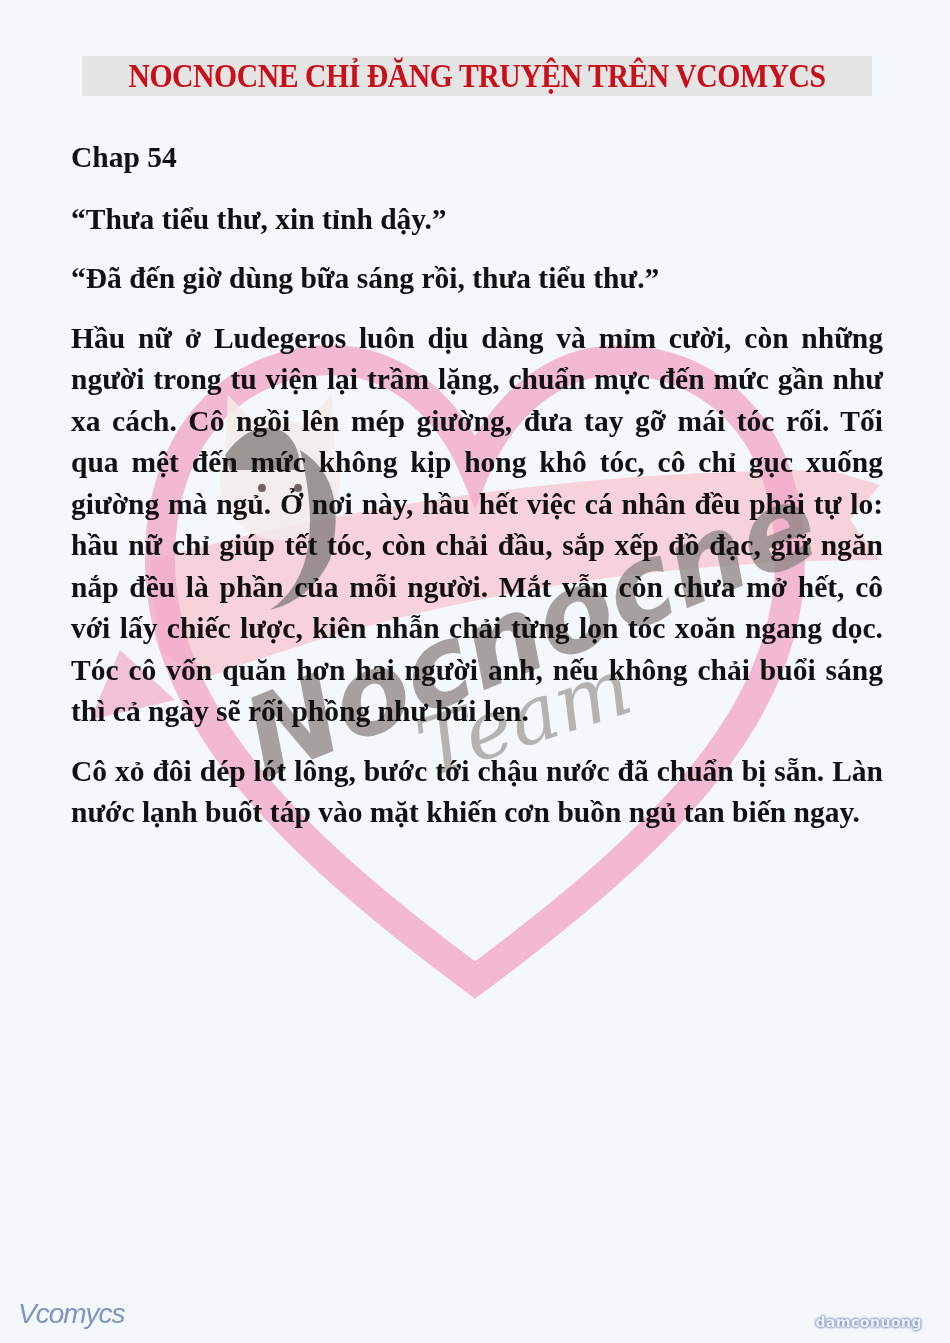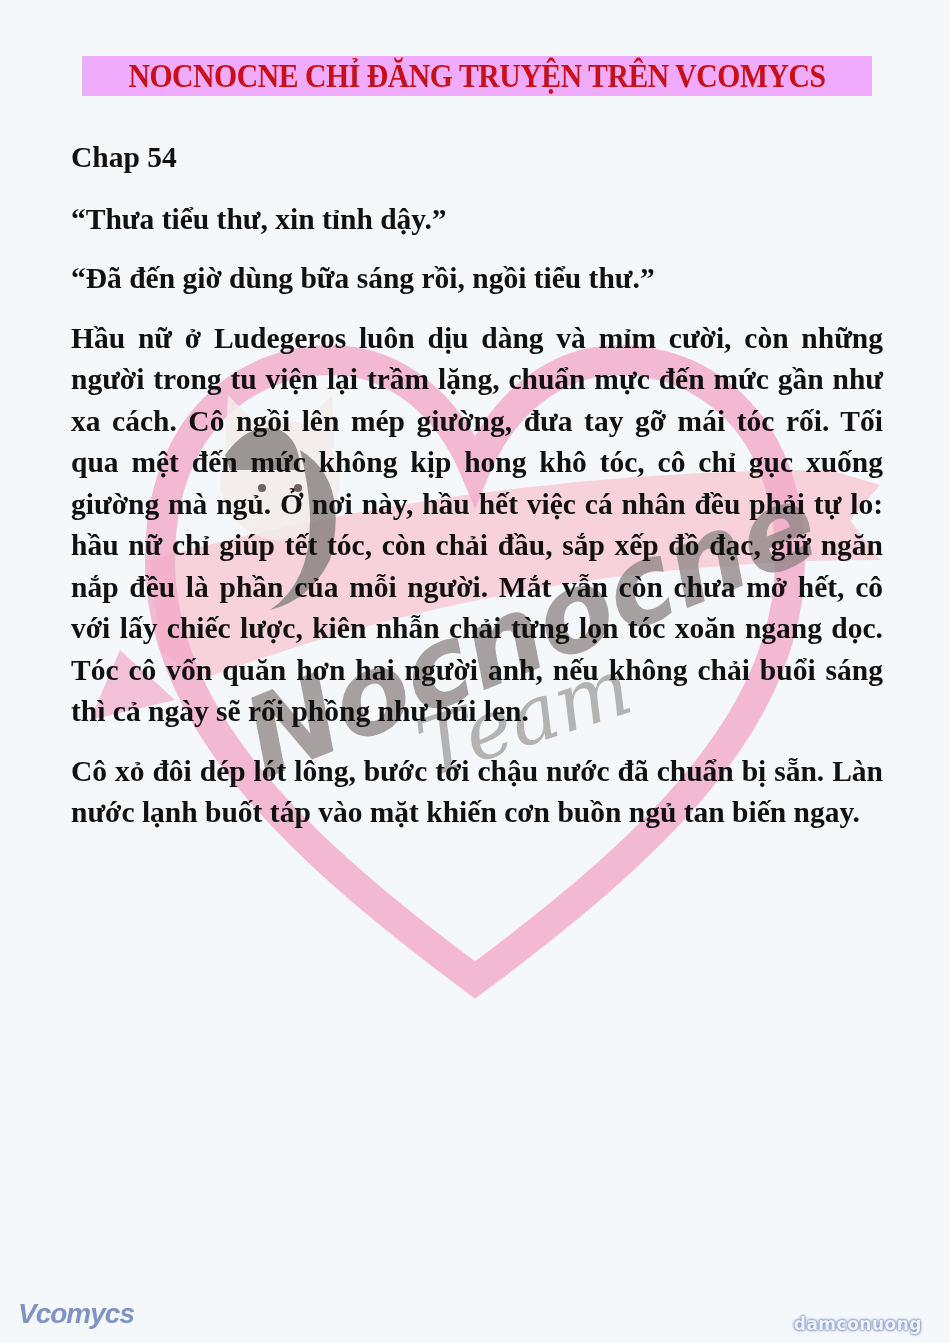"NOCNOCNE CHỈ ĐĂNG TRUYỆN TRÊN" .banner { background: #f0abfc -> #e5e5e5 }
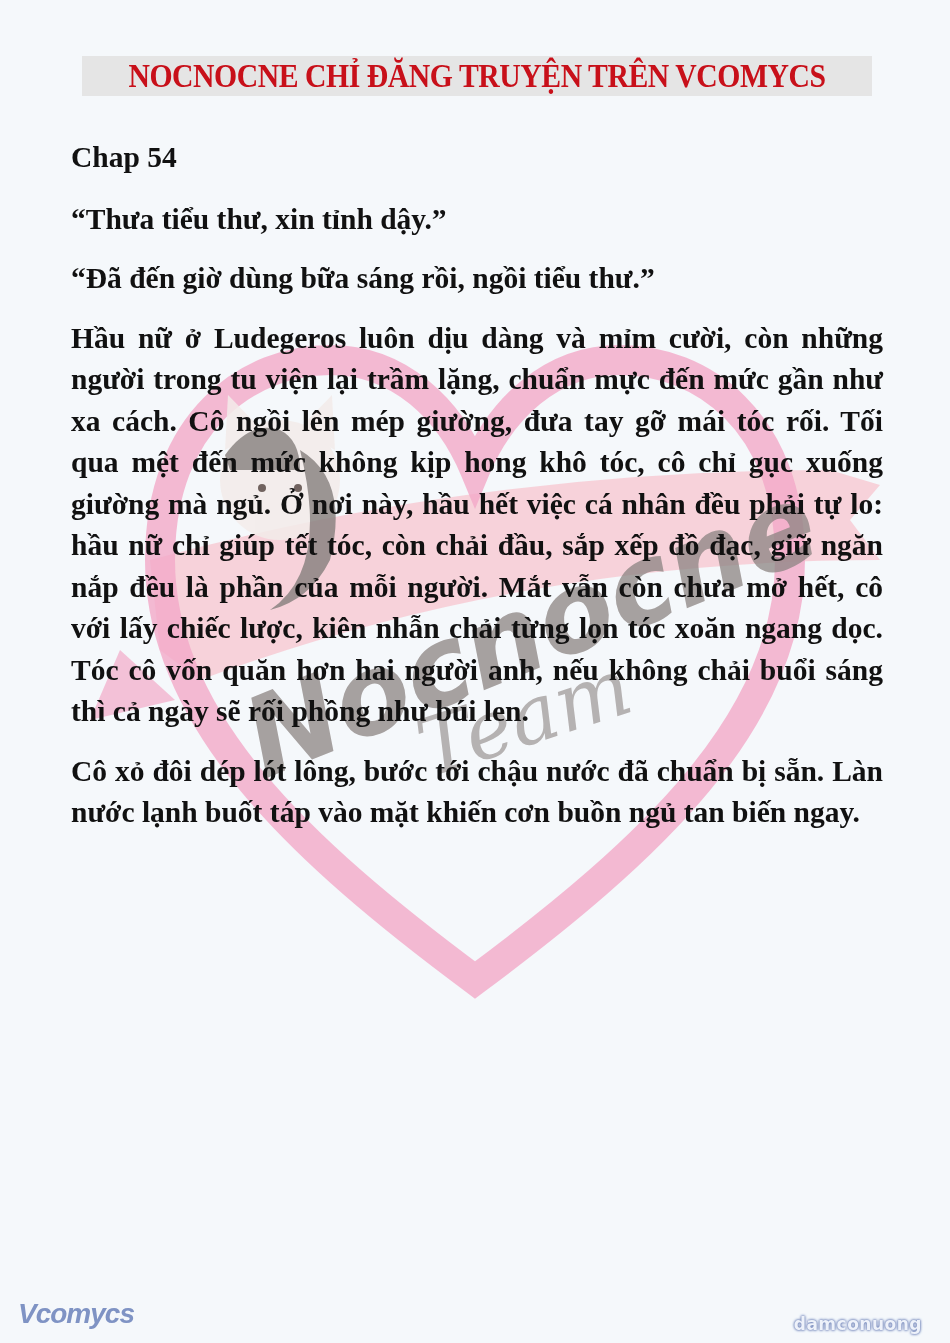"“Đã đến giờ dùng bữa" p { text: ngồi -> thưa }
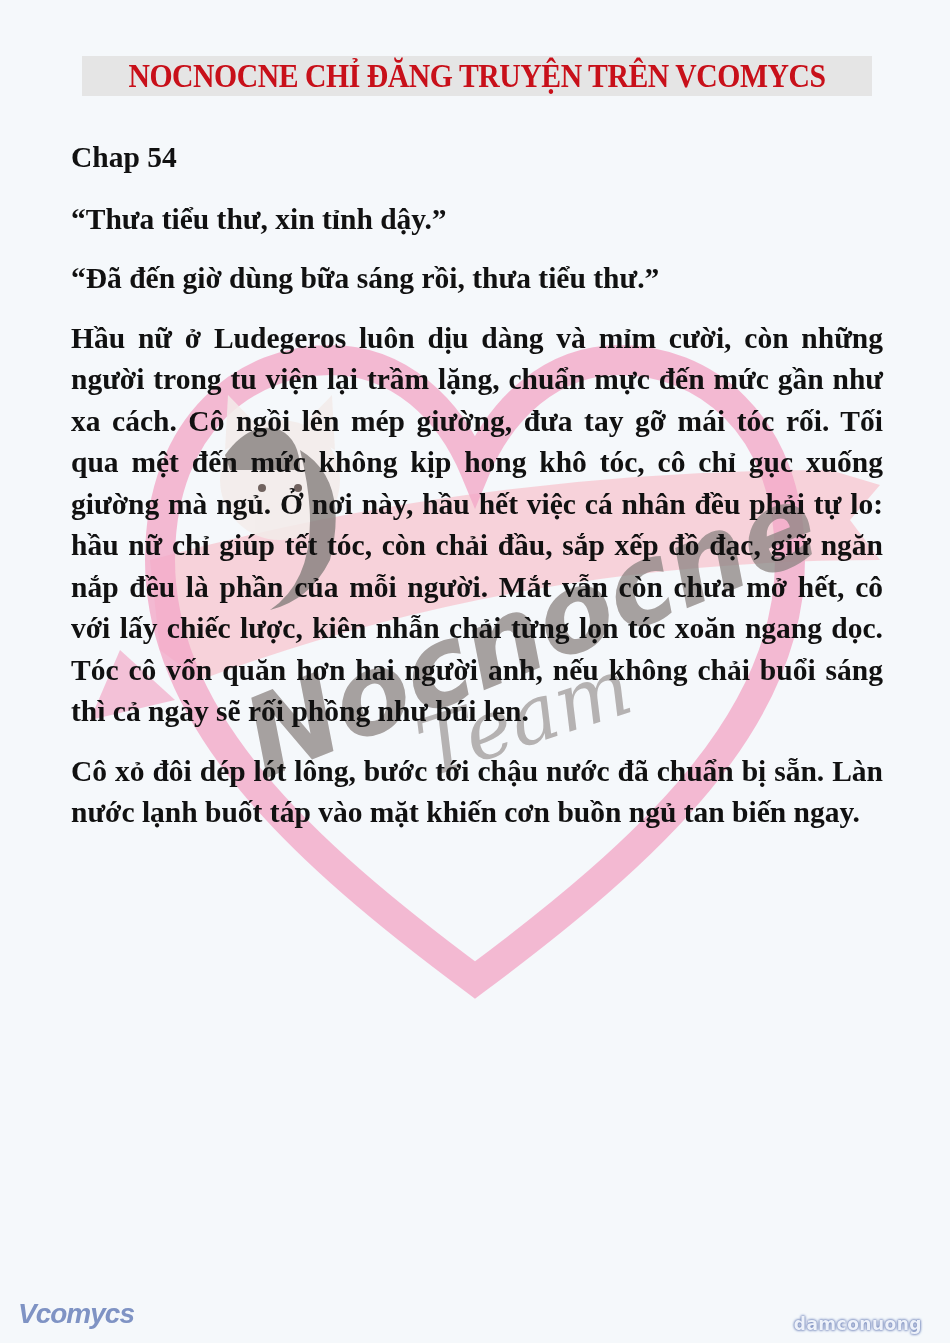"Vcomycs" .logo-left { font-weight: bold -> normal }
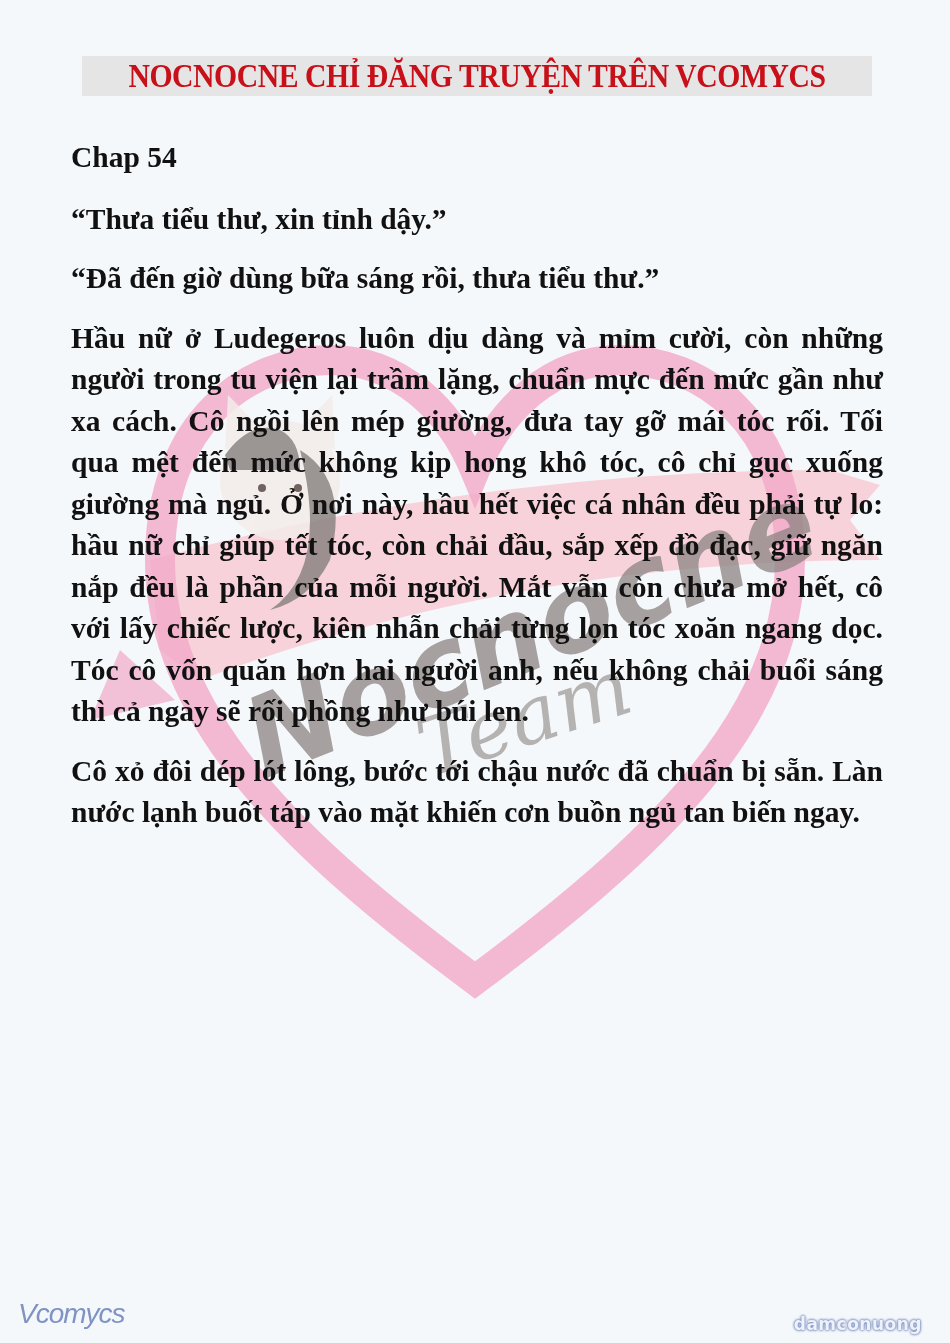"damconuong" .logo-right { font-size: 17px -> 14px }
